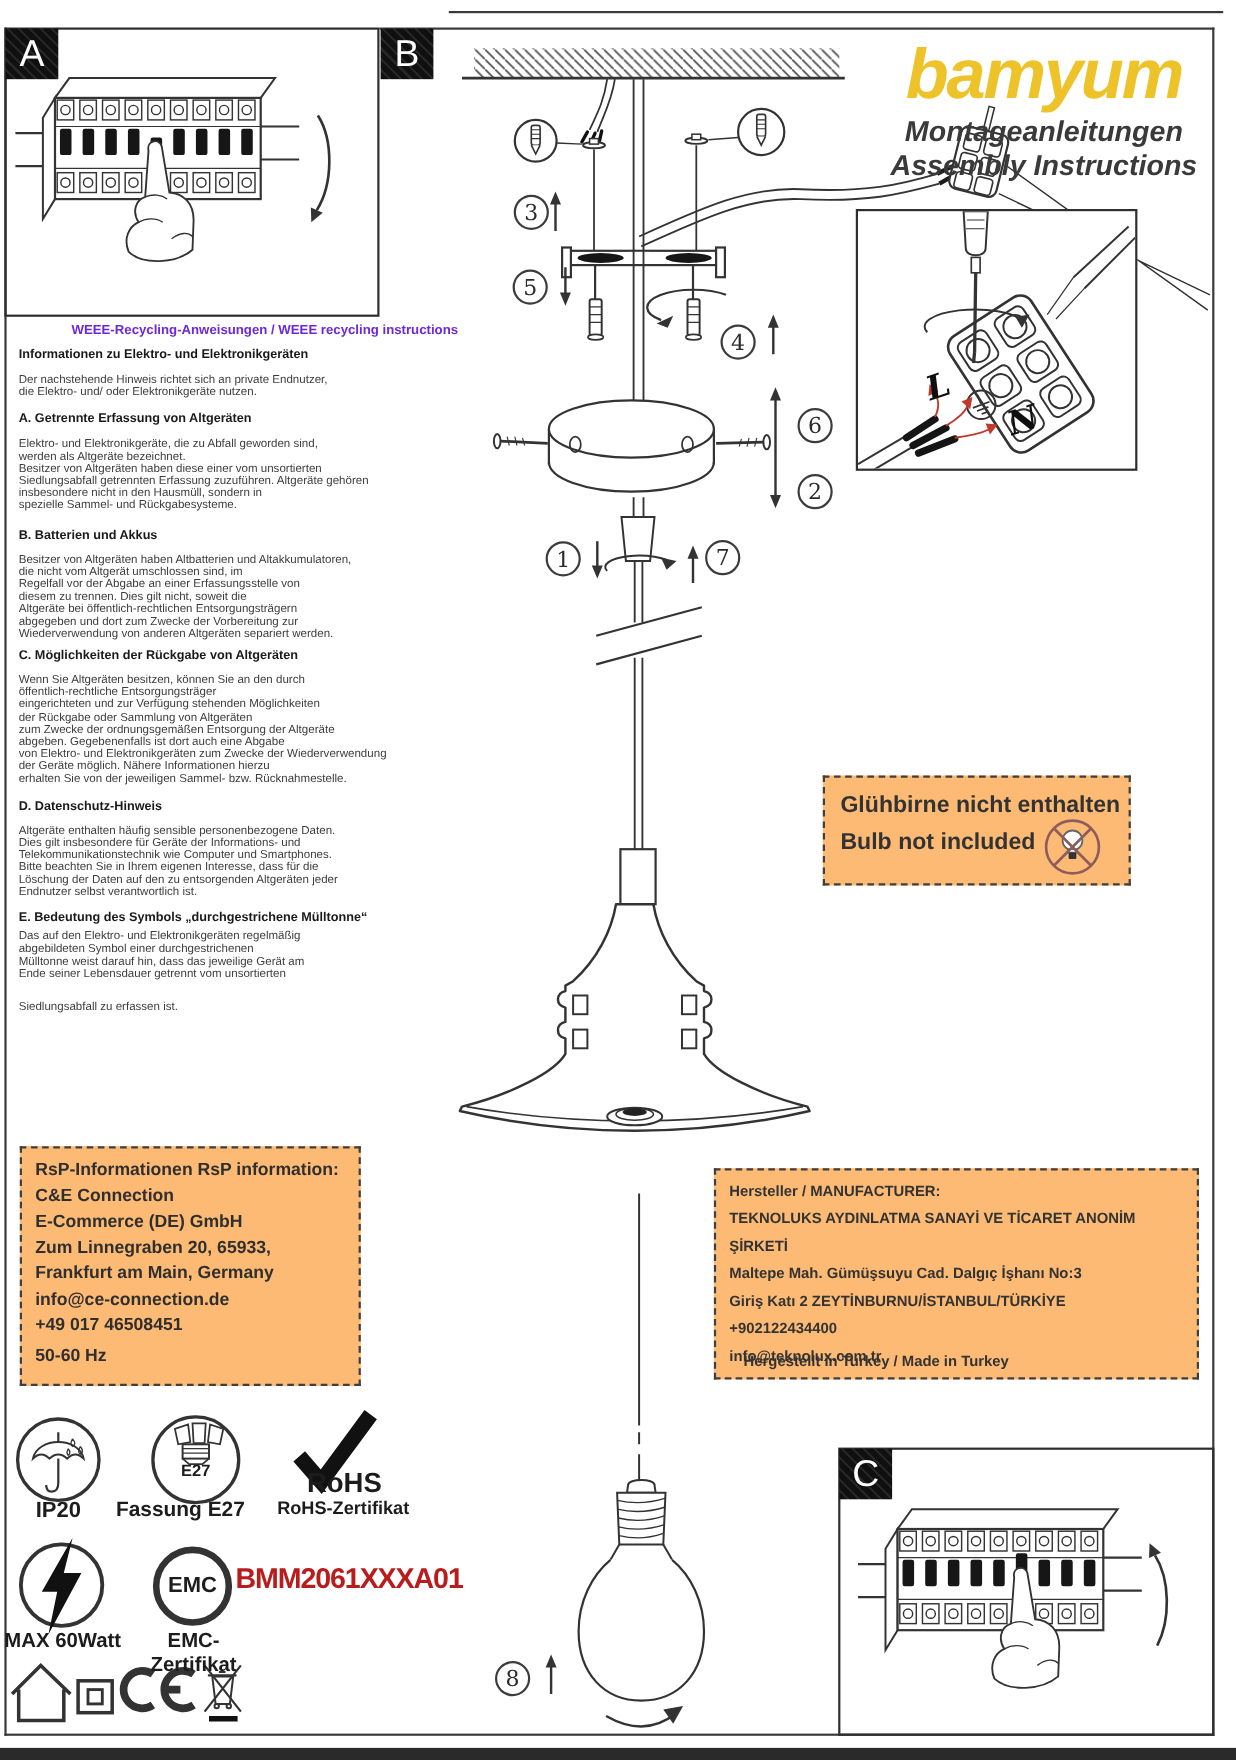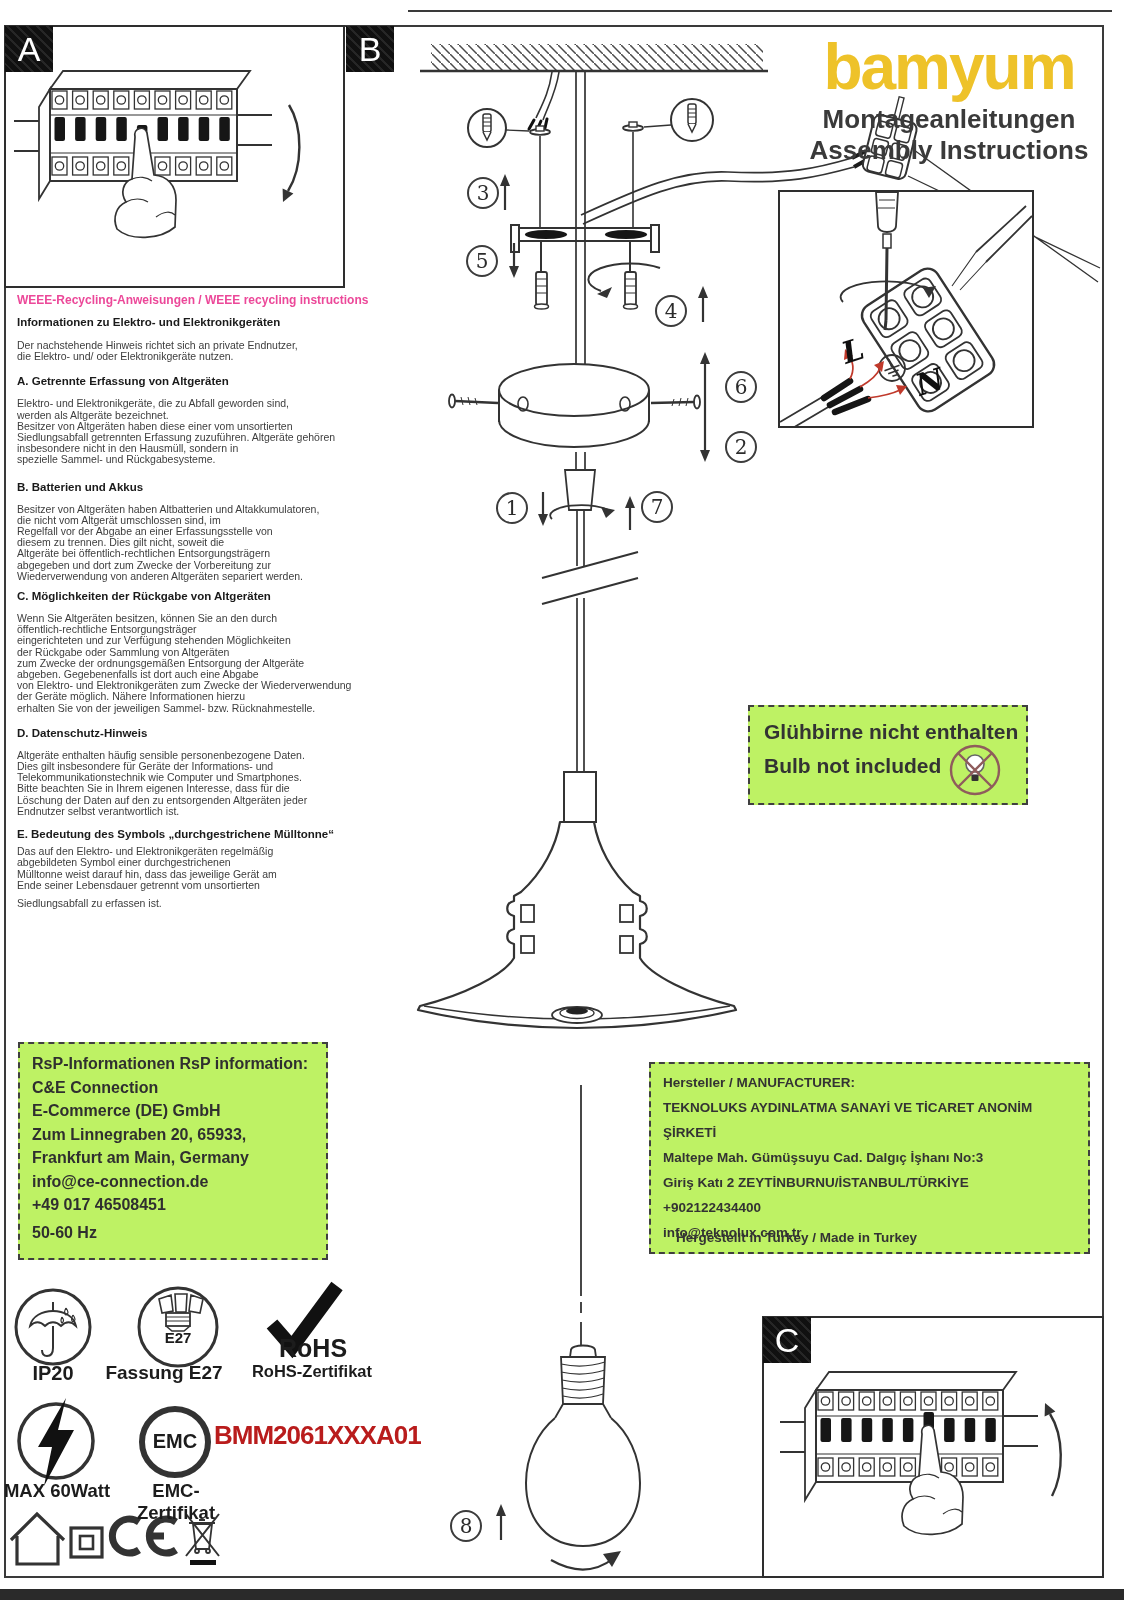"bamyum" div.abs { font-style: none -> italic }
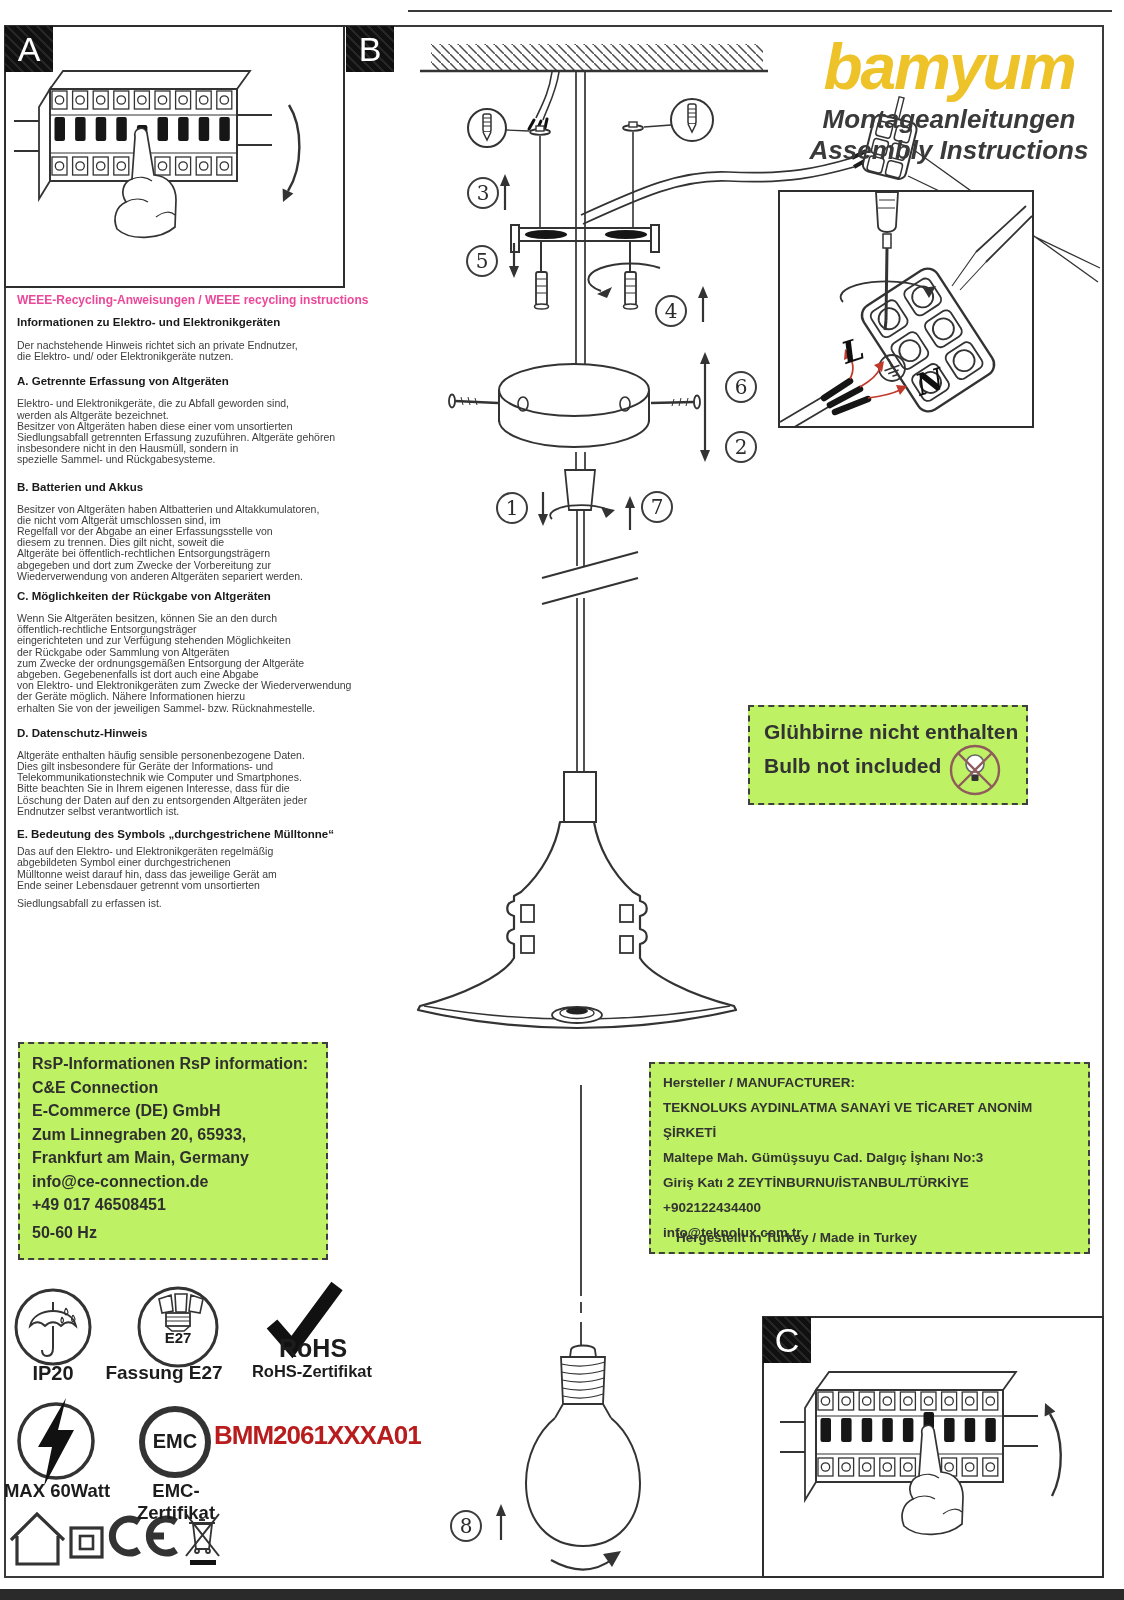"WEEE-Recycling-Anweisungen / WEEE" .weee .t { color: #ec4899 -> #6d28d9; margin-left: none -> 48px }
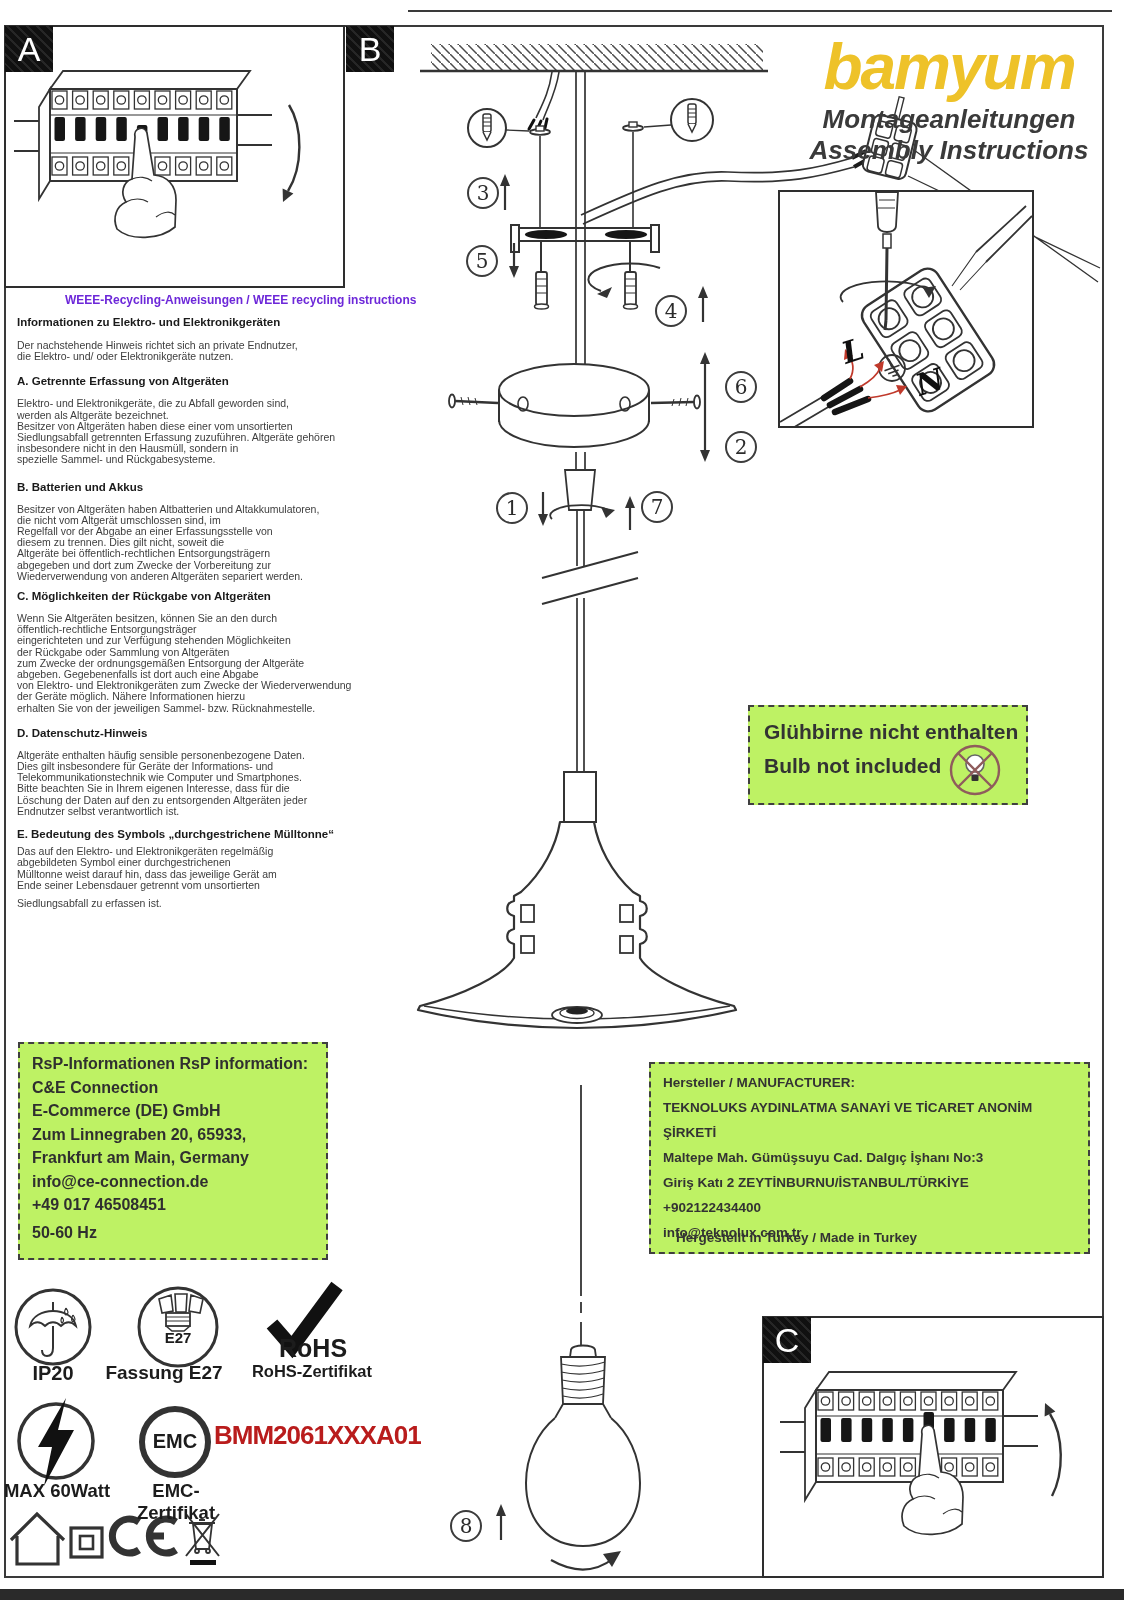"Glühbirne nicht enthalten" .dashed { background: #bef264 -> #fdba74 }
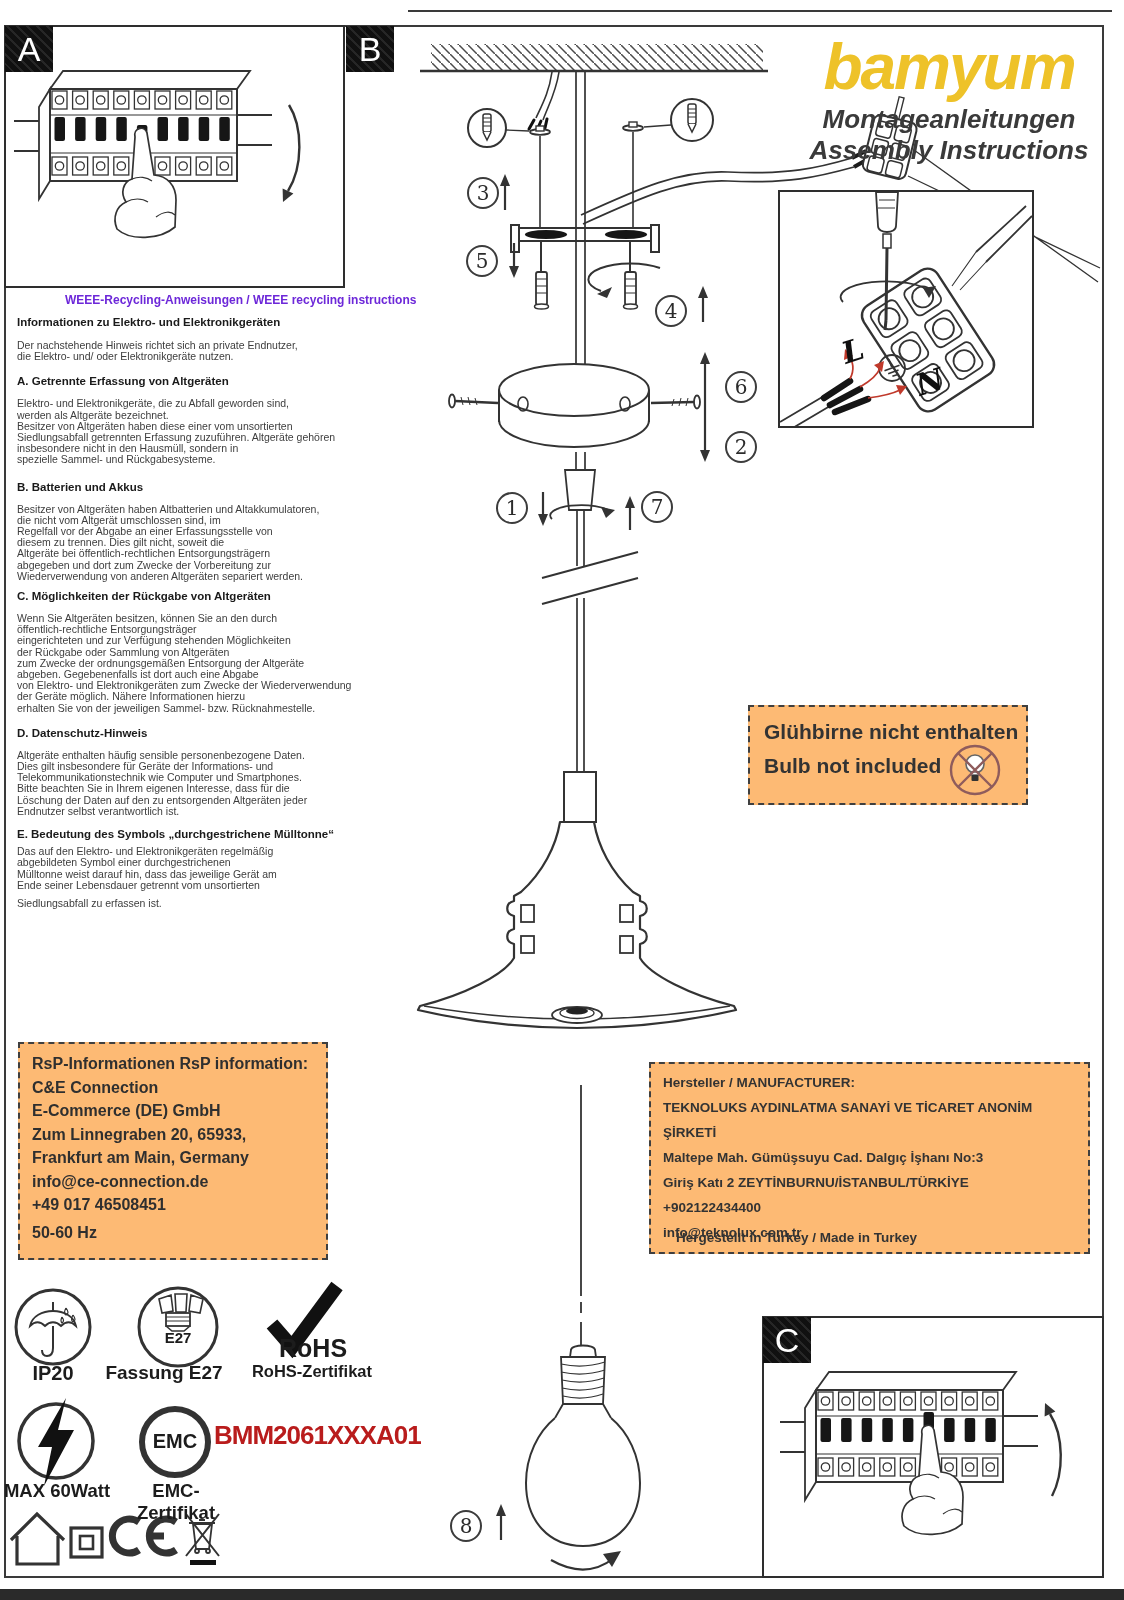"Das auf den Elektro- und" p { margin-bottom: 7px -> 19px }
